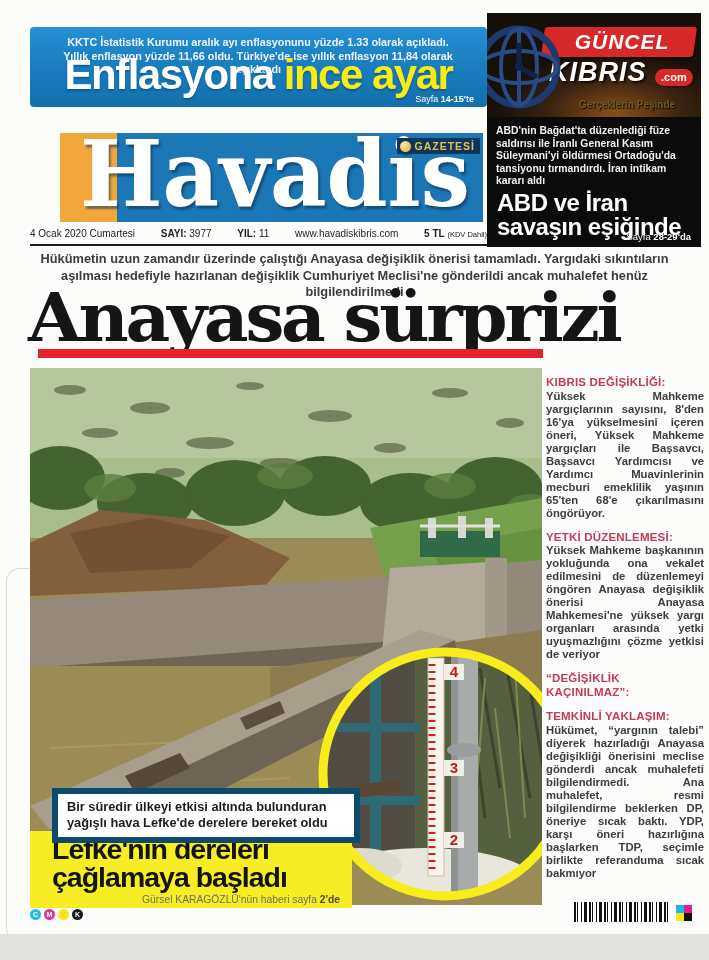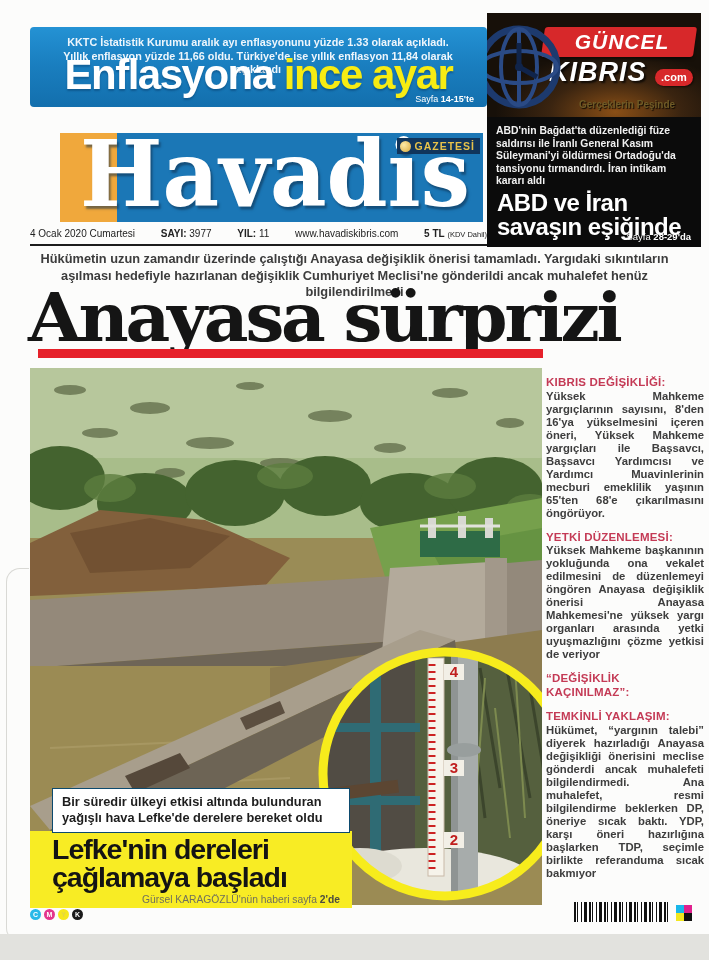"Bir süredir ülkeyi etkisi altında" .flood-lede { border: 1px solid #0c4a6e -> 6px solid #0c4a6e }
